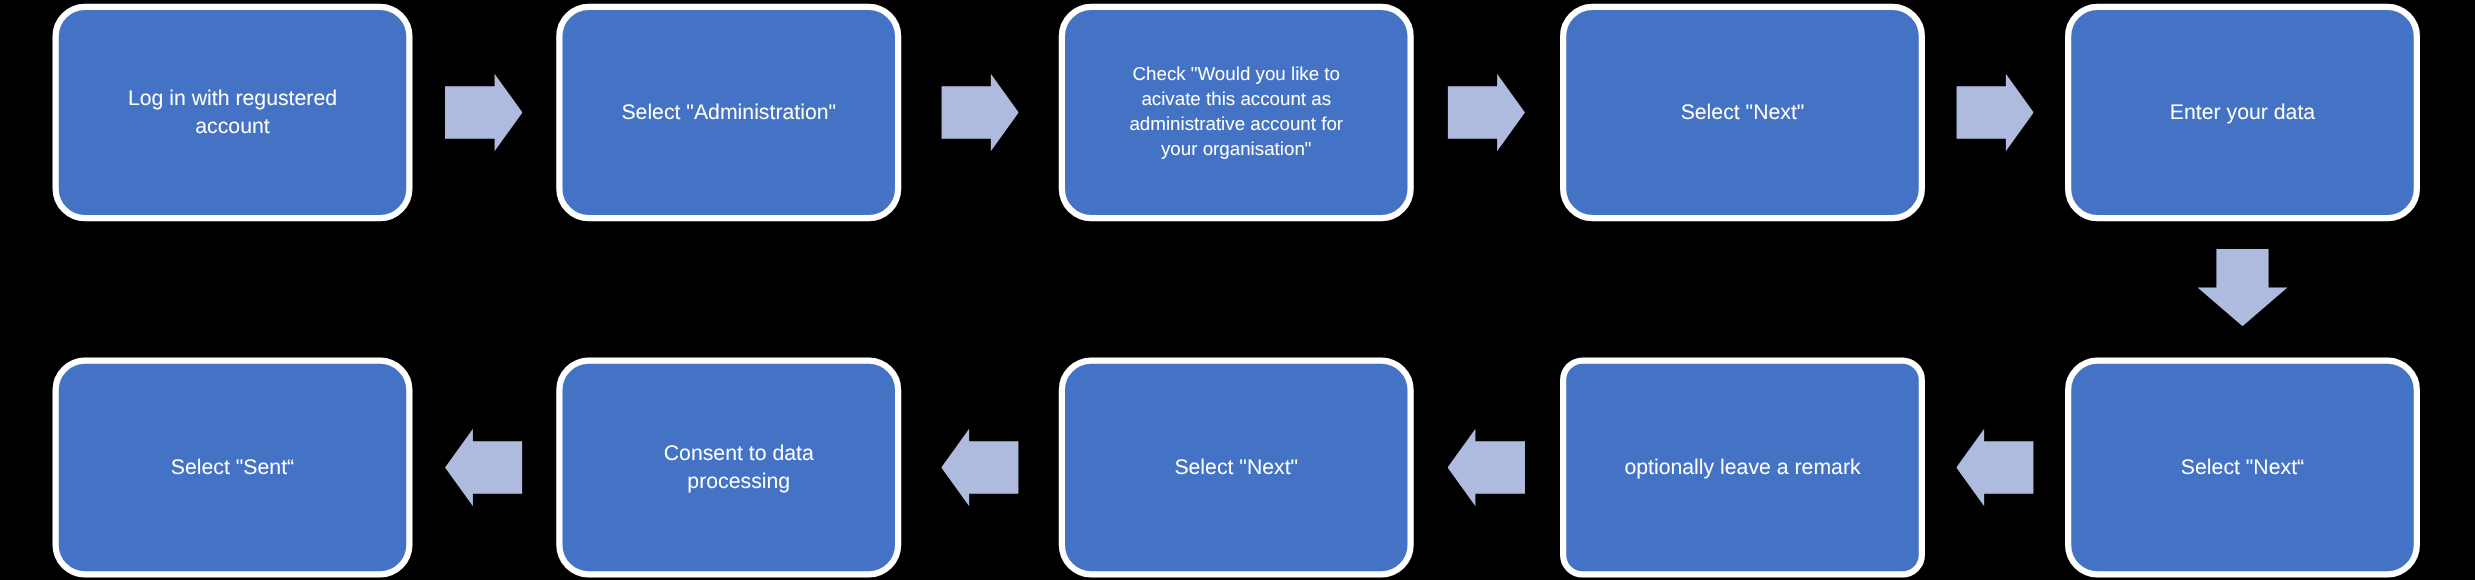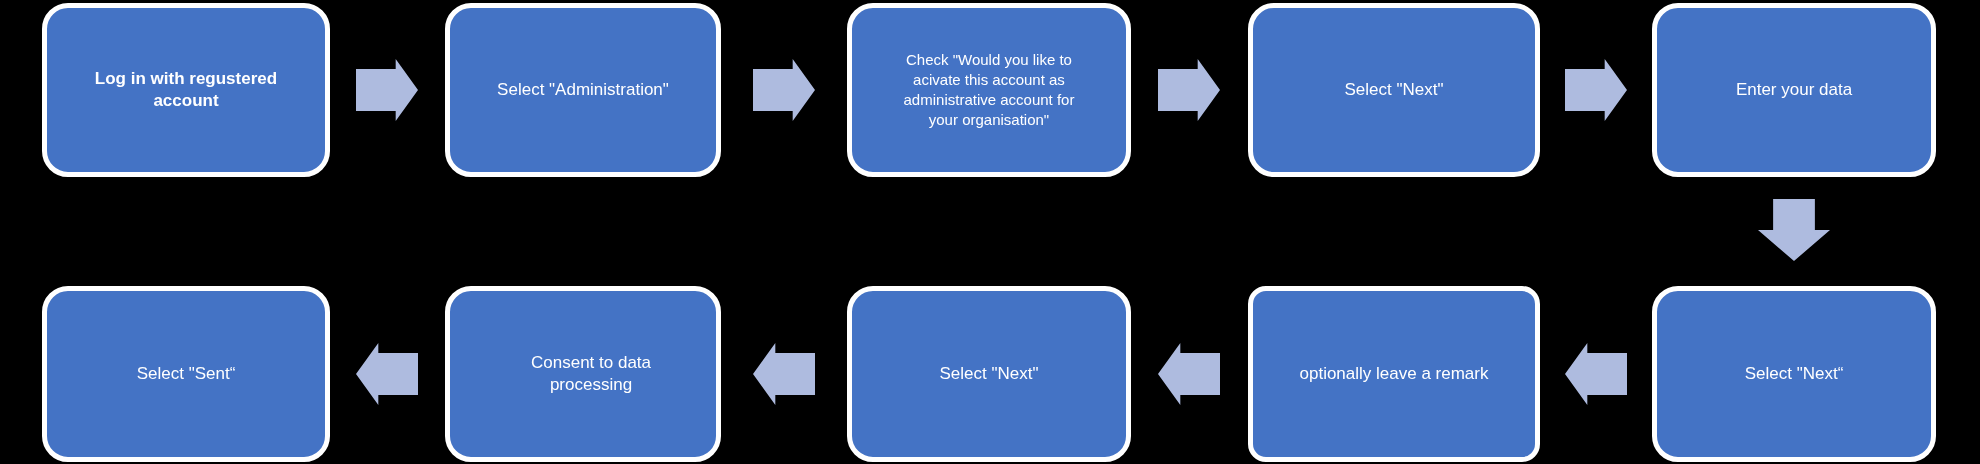"Log in with regustered" .b1 { font-weight: bold -> none }
